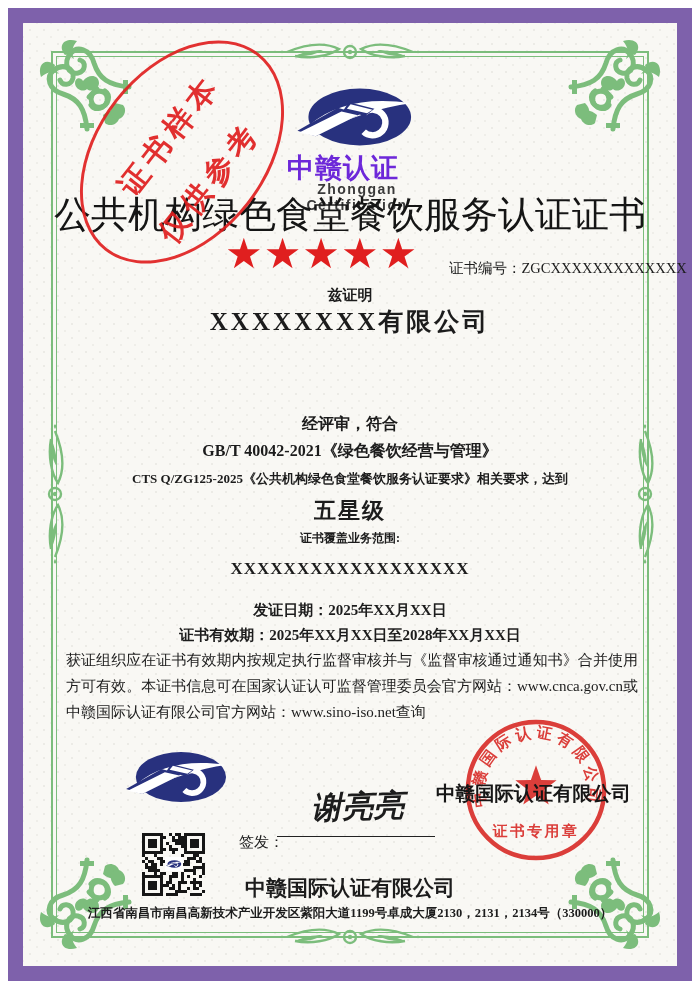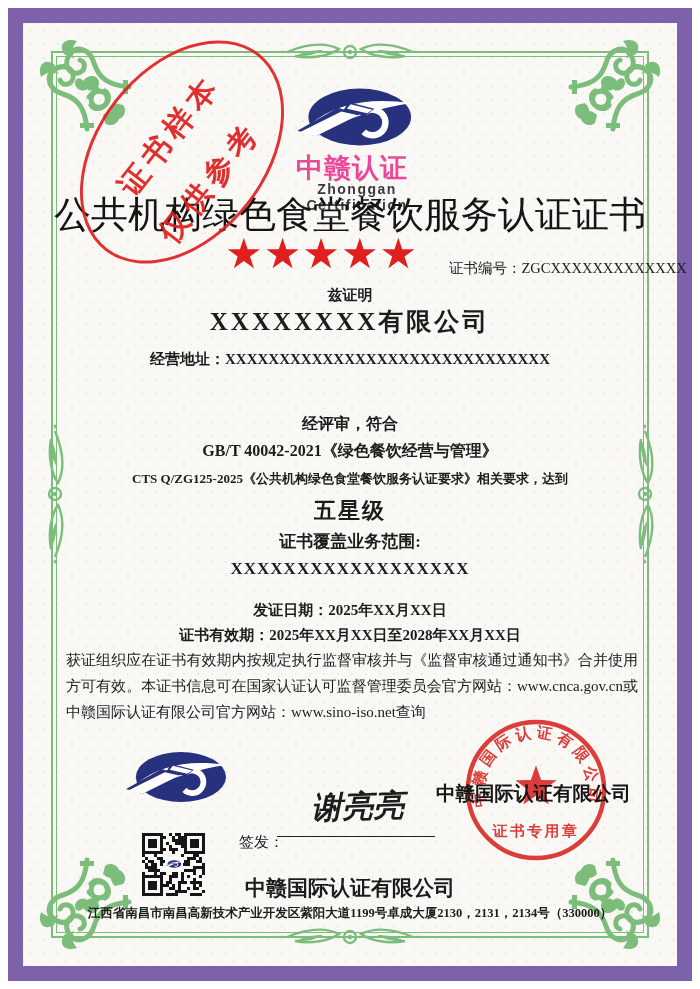"中赣认证" .logo-cn { color: #ec4899 -> #6d28d9; text-align: center -> none }
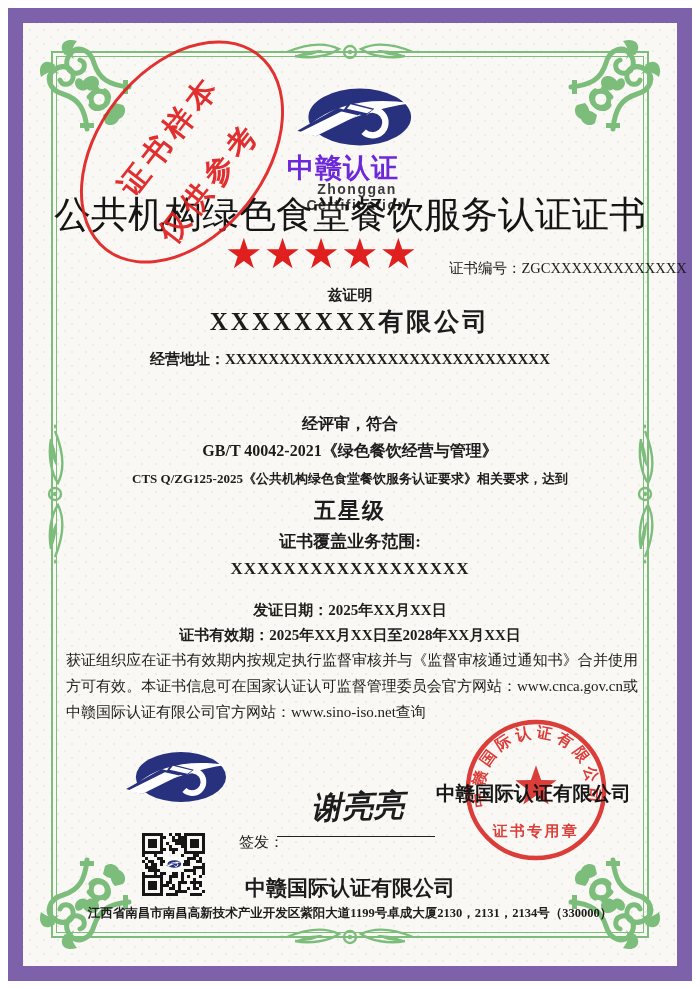"经营地址：XXXXXXXXXXXXXXXXXXXXXXXXXXXXXX" div { html: <div>经营地址：XXXXXXXXXXXXXXXXXXXXXXXXXXXXXX</div> -> none }
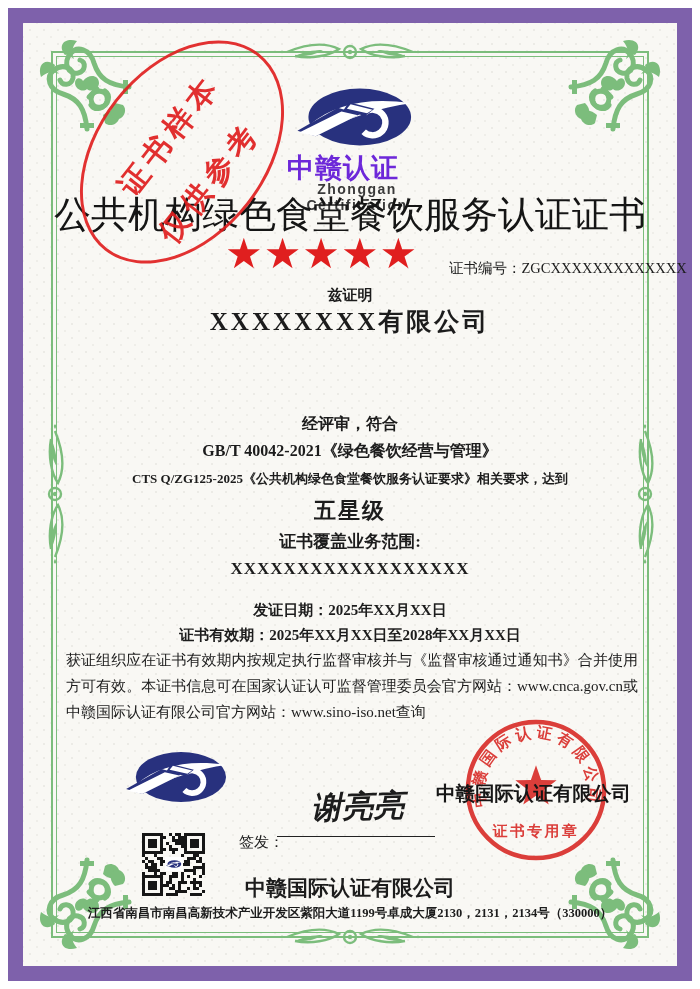"证书覆盖业务范围:" .scope-label { font-size: 17px -> 12px }
